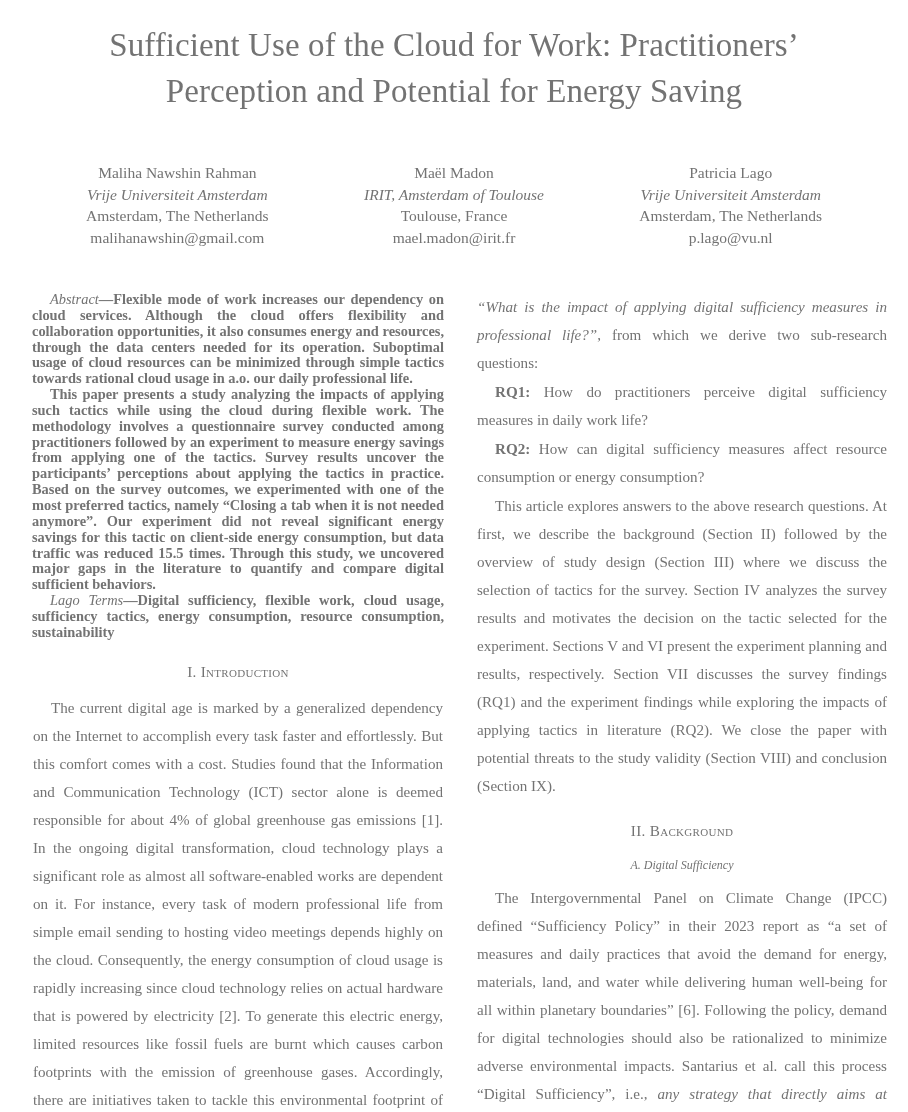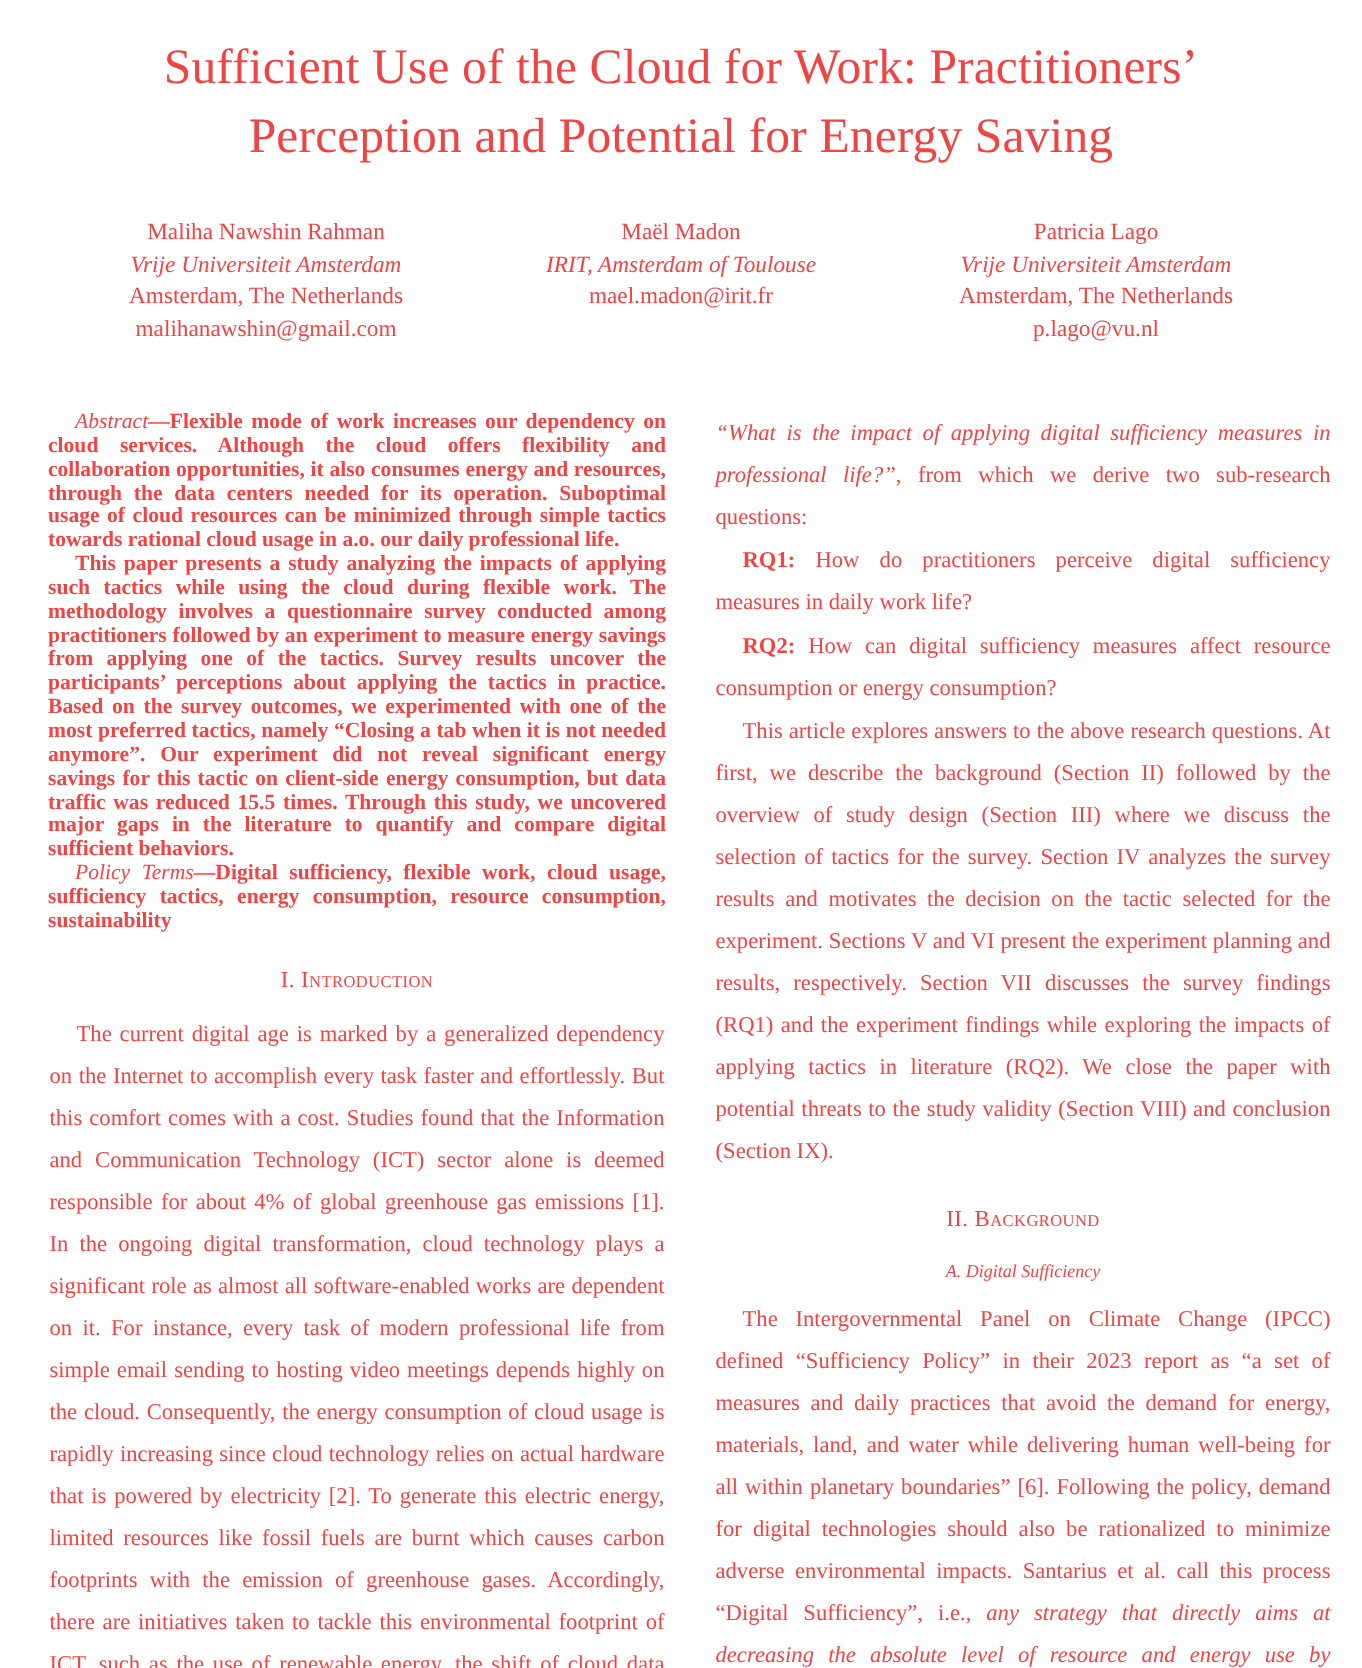"Sufficient Use of the Cloud" .page { color: #ef4444 -> #737373 }
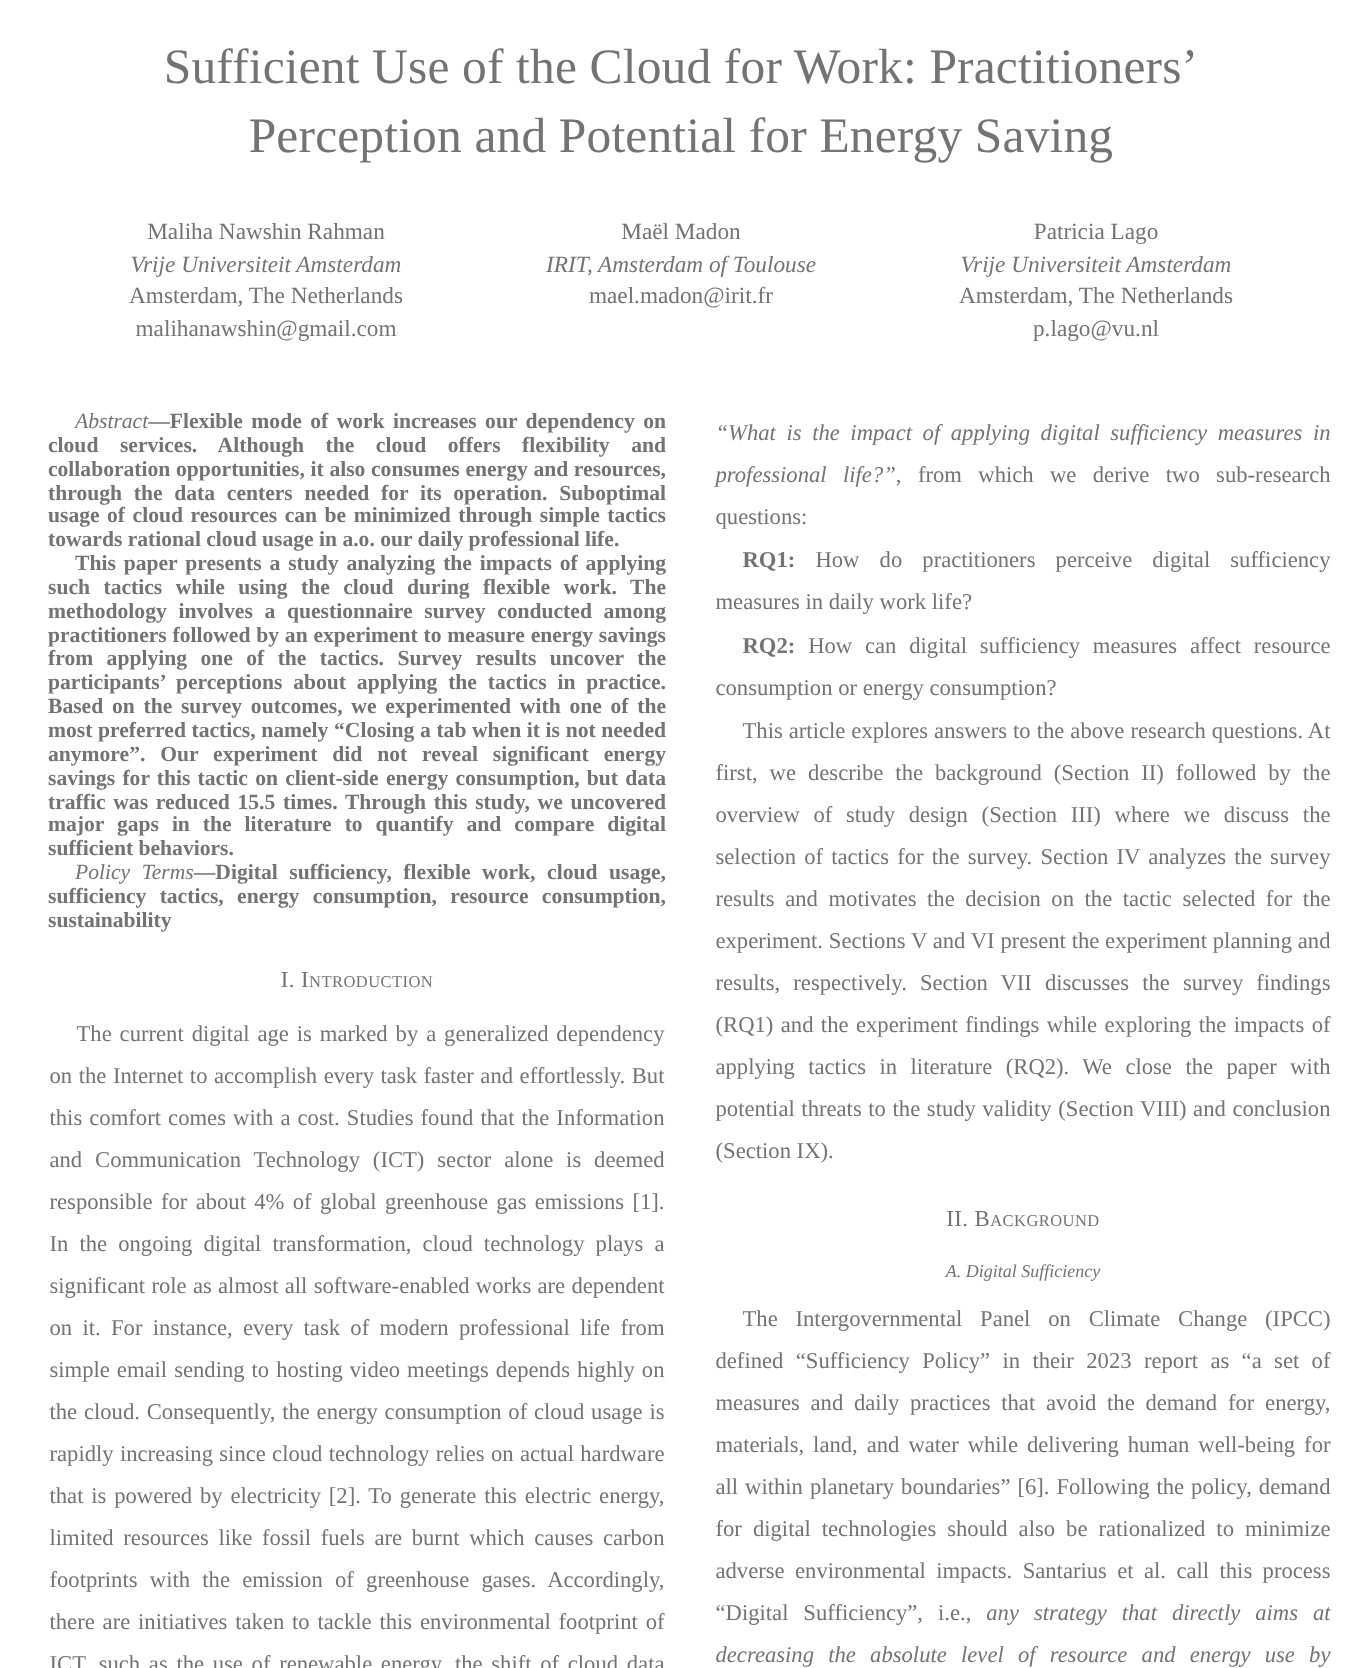"Maliha Nawshin Rahman" .authors { margin-top: 30px -> 48px }
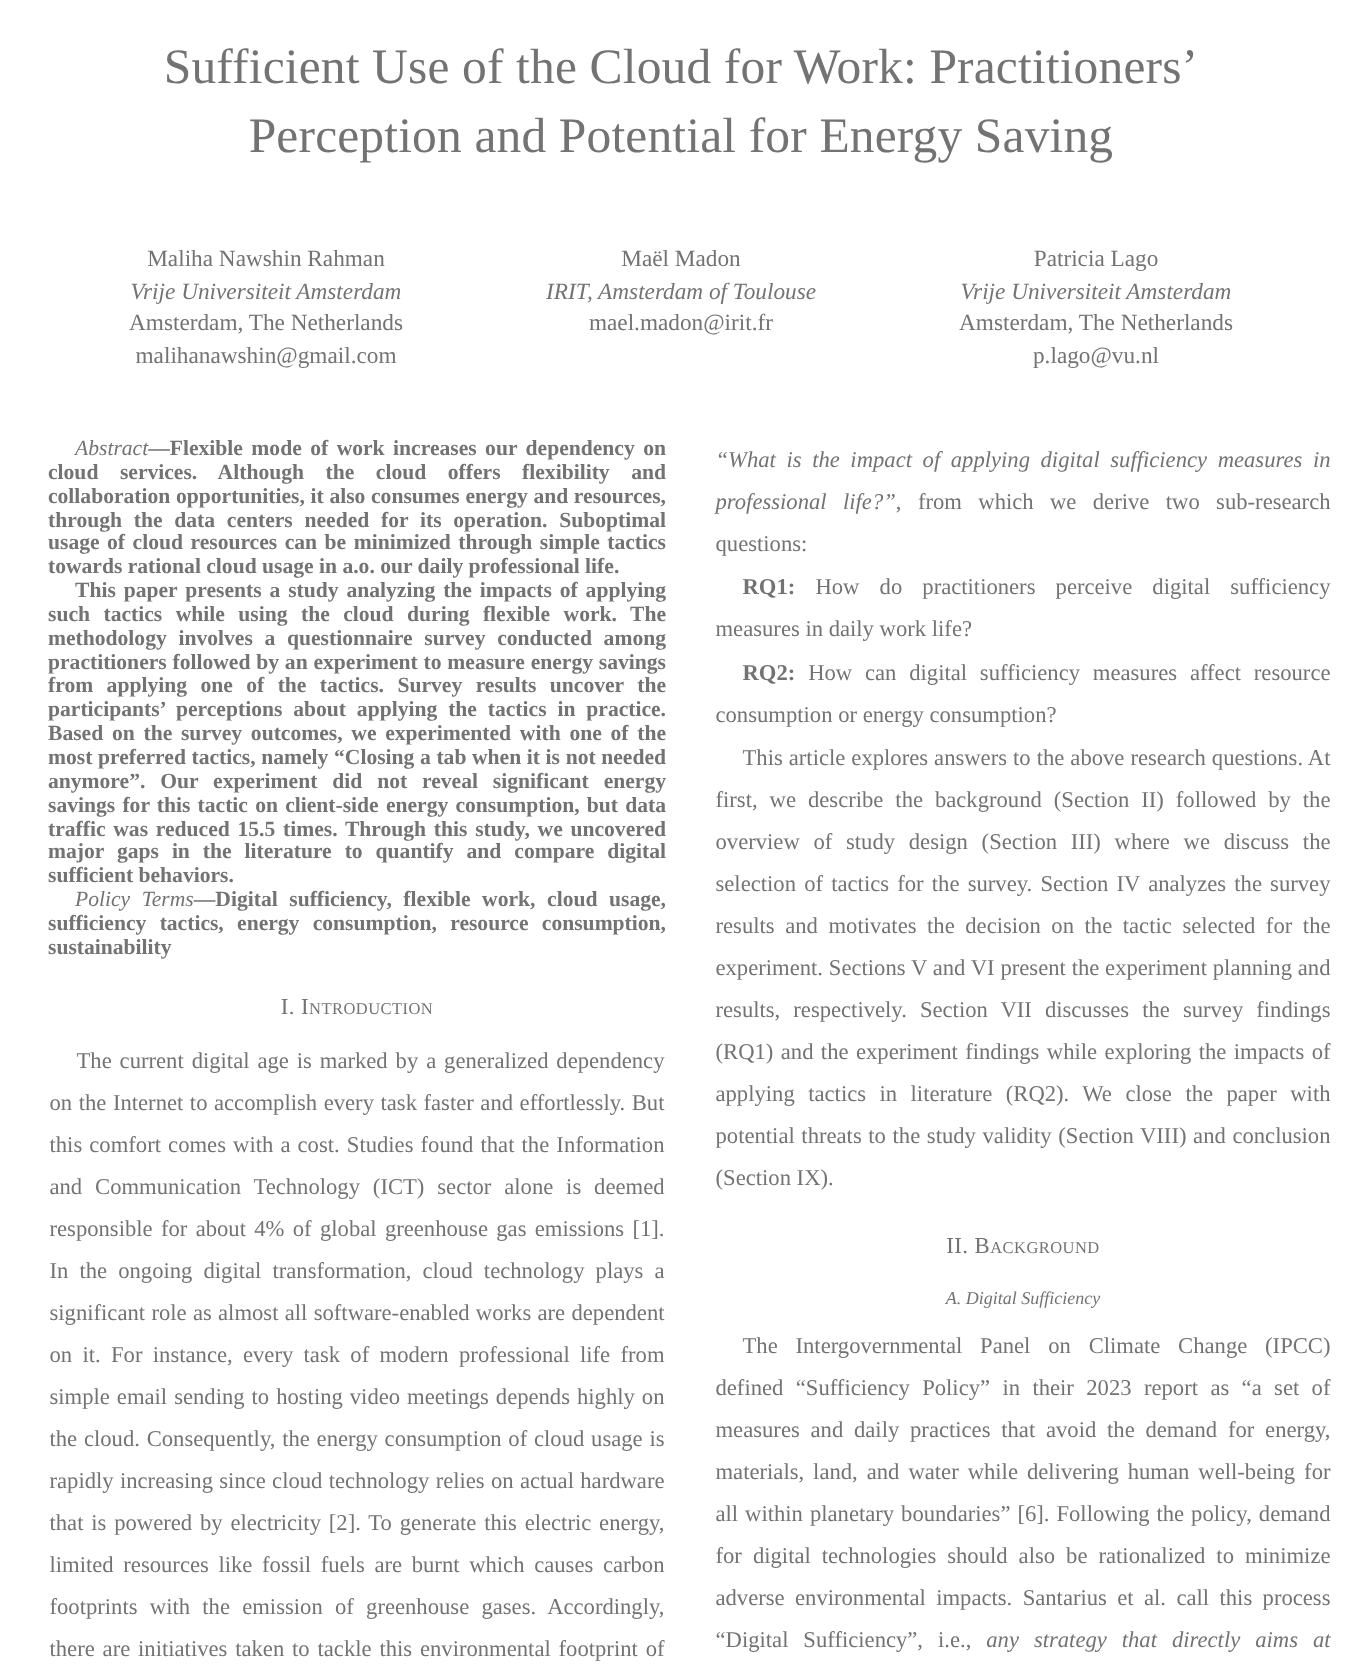"Toulouse, France" div.place { html: none -> <div>Toulouse, France</div> }
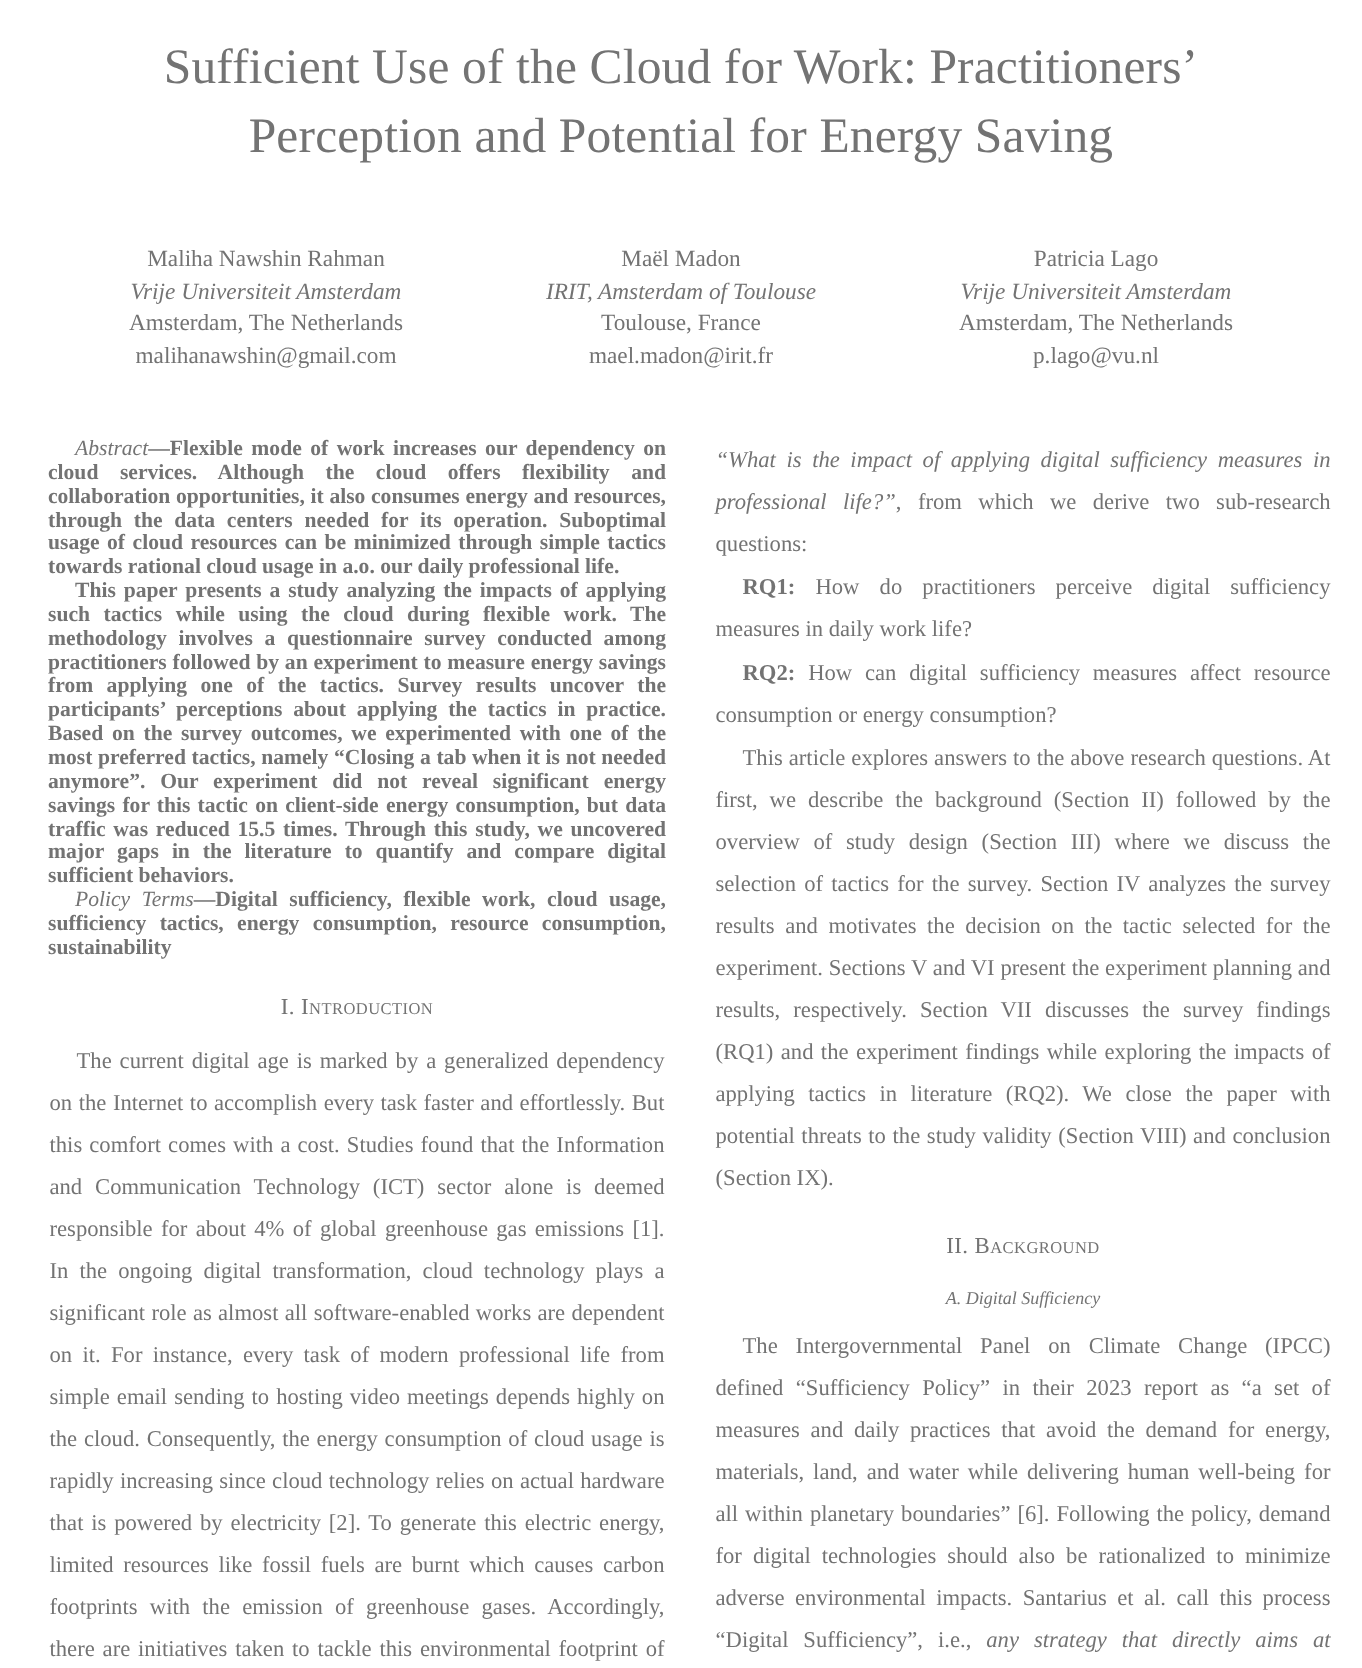"Policy Terms" span.abs-head { text: Policy -> Lago }
